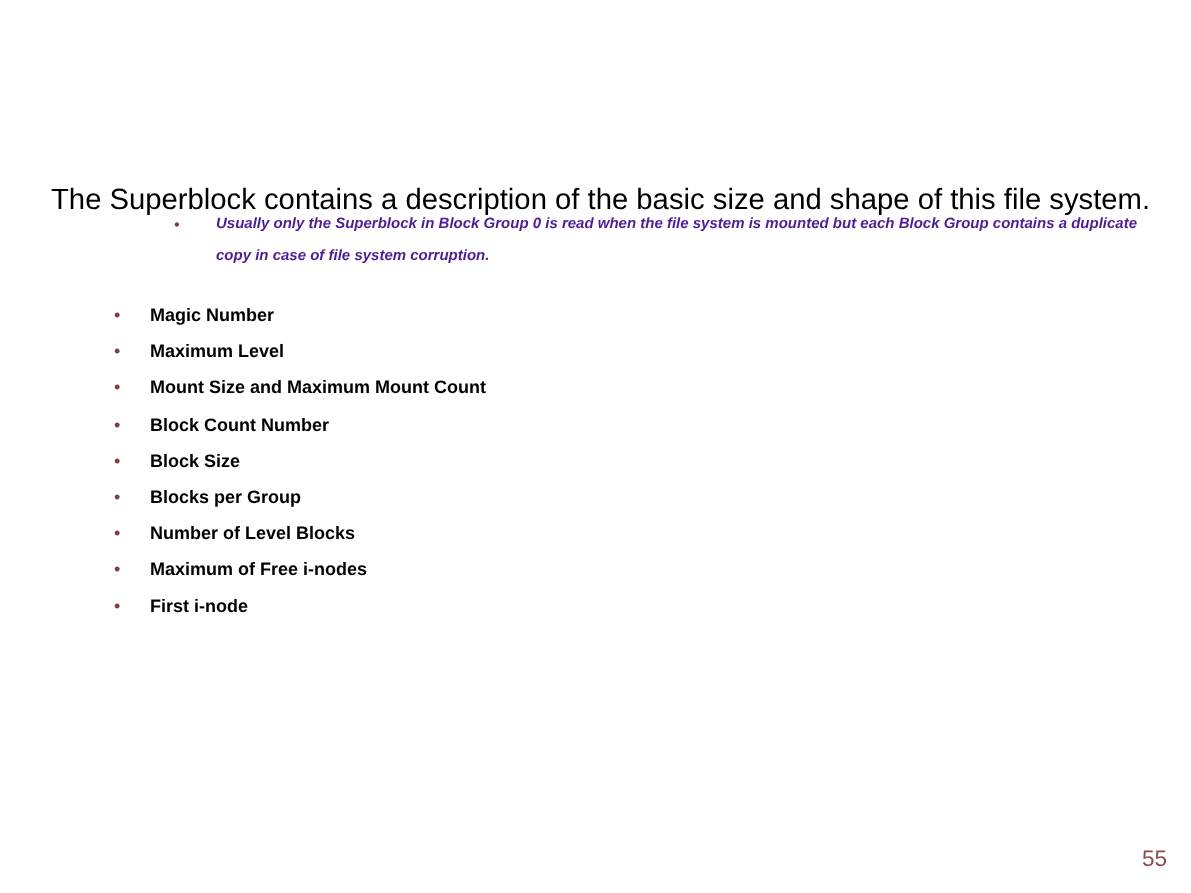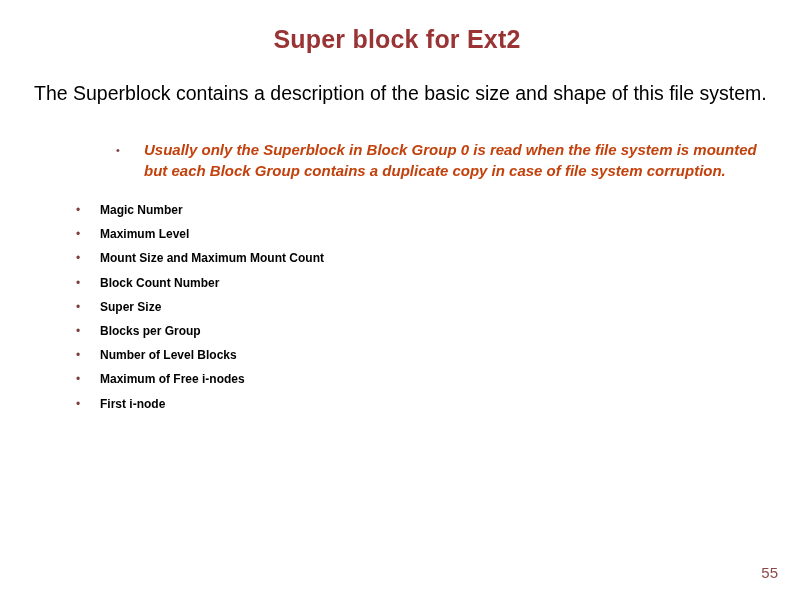"Super block for Ext2" div.slide-title { html: <div>Super block for Ext2</div> -> none }
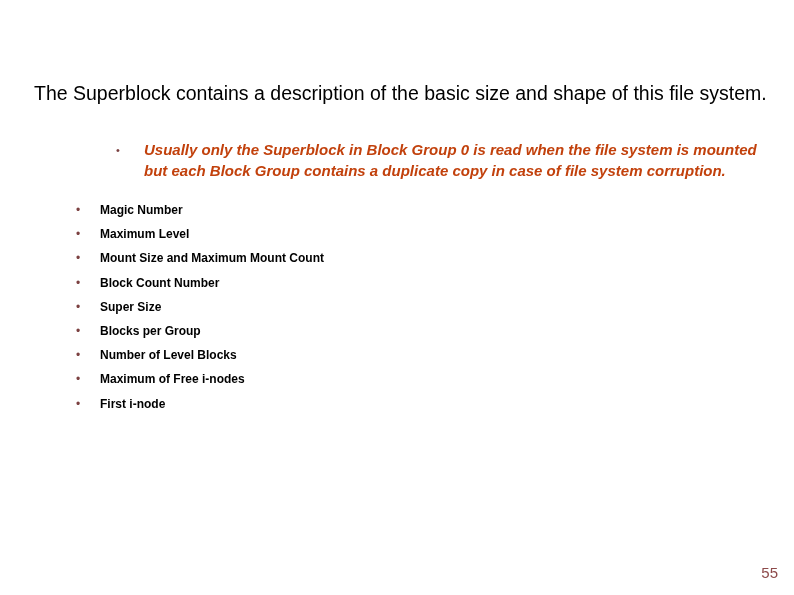"The Superblock contains a description" .para-lead .lead-inner { margin-top: none -> 40px }
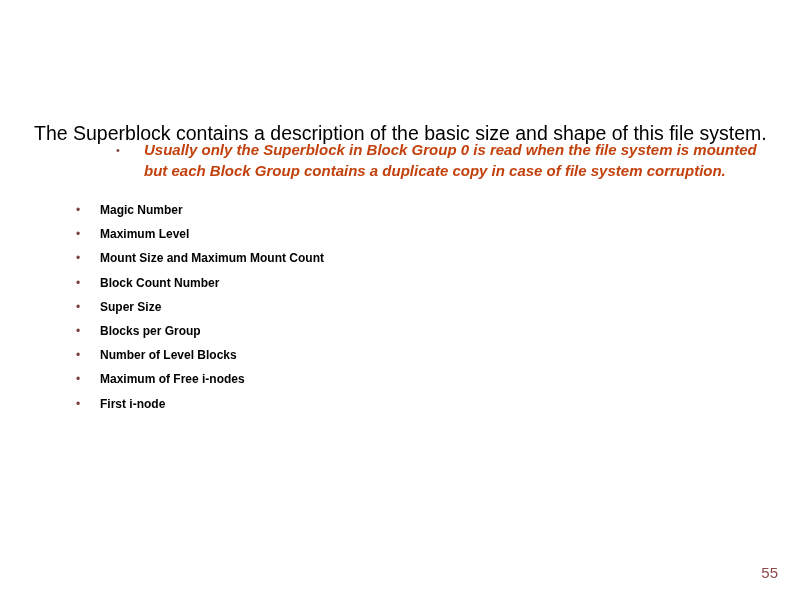"Usually only the Superblock in" .sub-bullet .sub-text { color: #c2410c -> #4c1d95; font-size: 15px -> 10px }
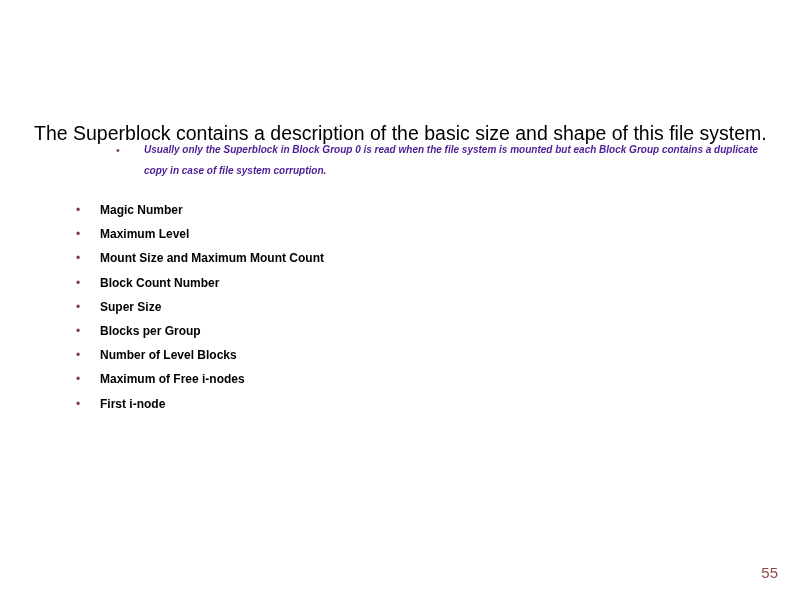"Super Size" span.bullet-text { text: Super -> Block }
